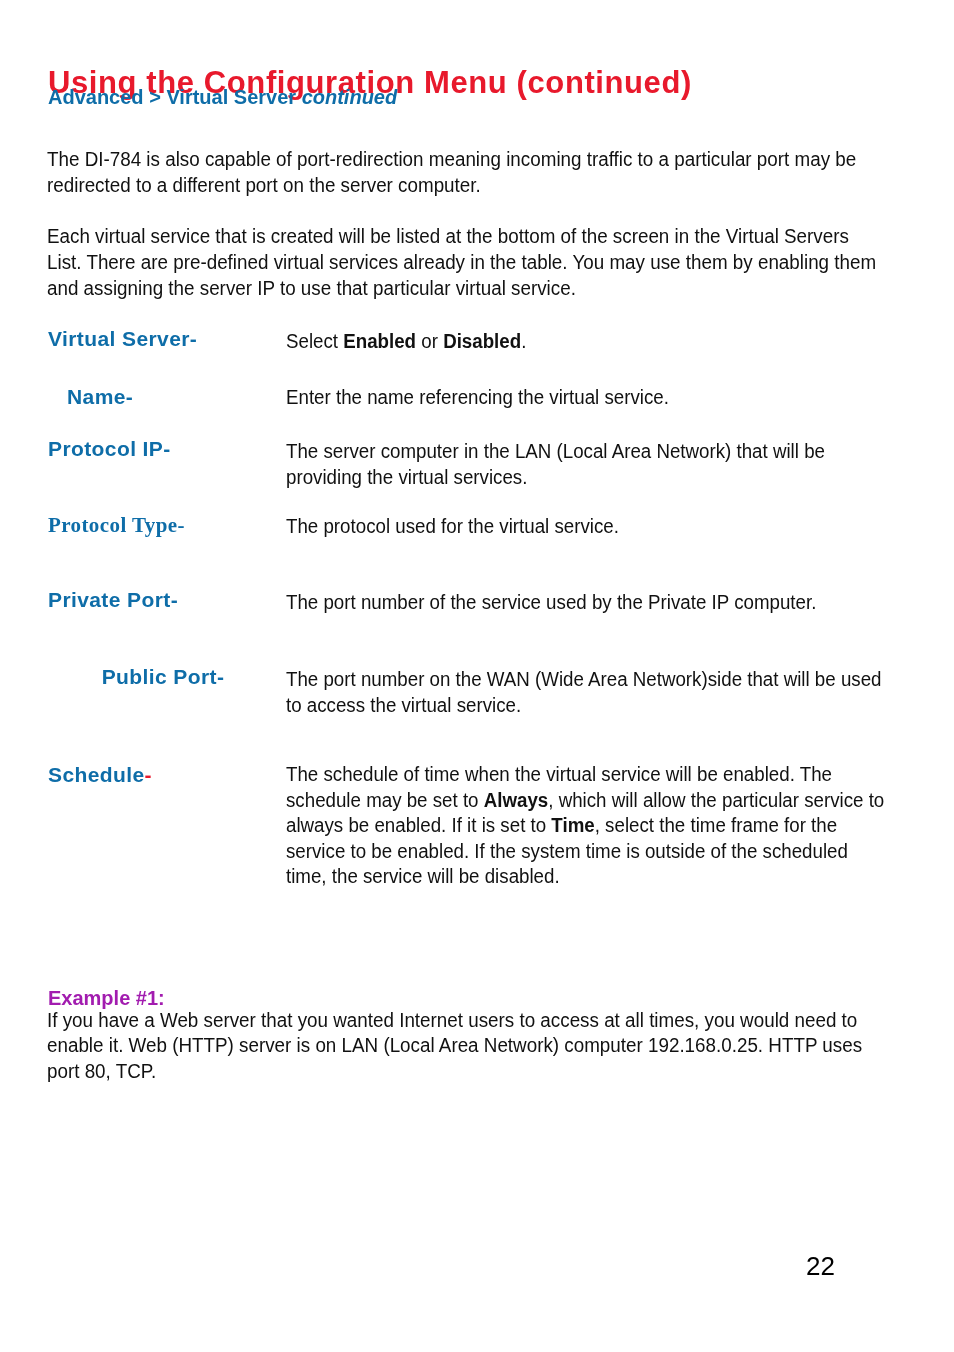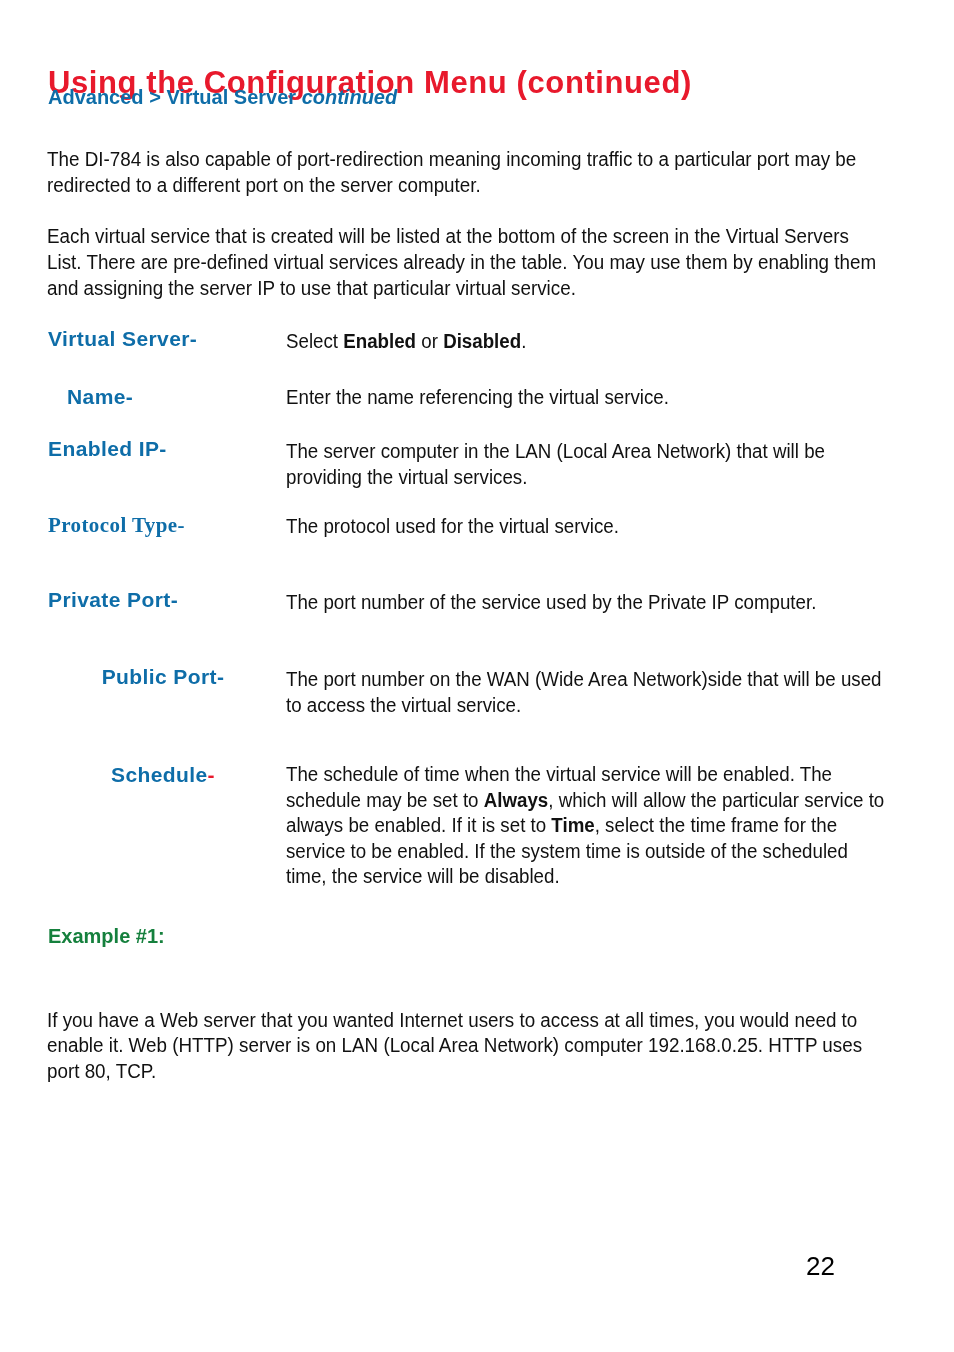"Enabled IP" span { text: Enabled -> Protocol }
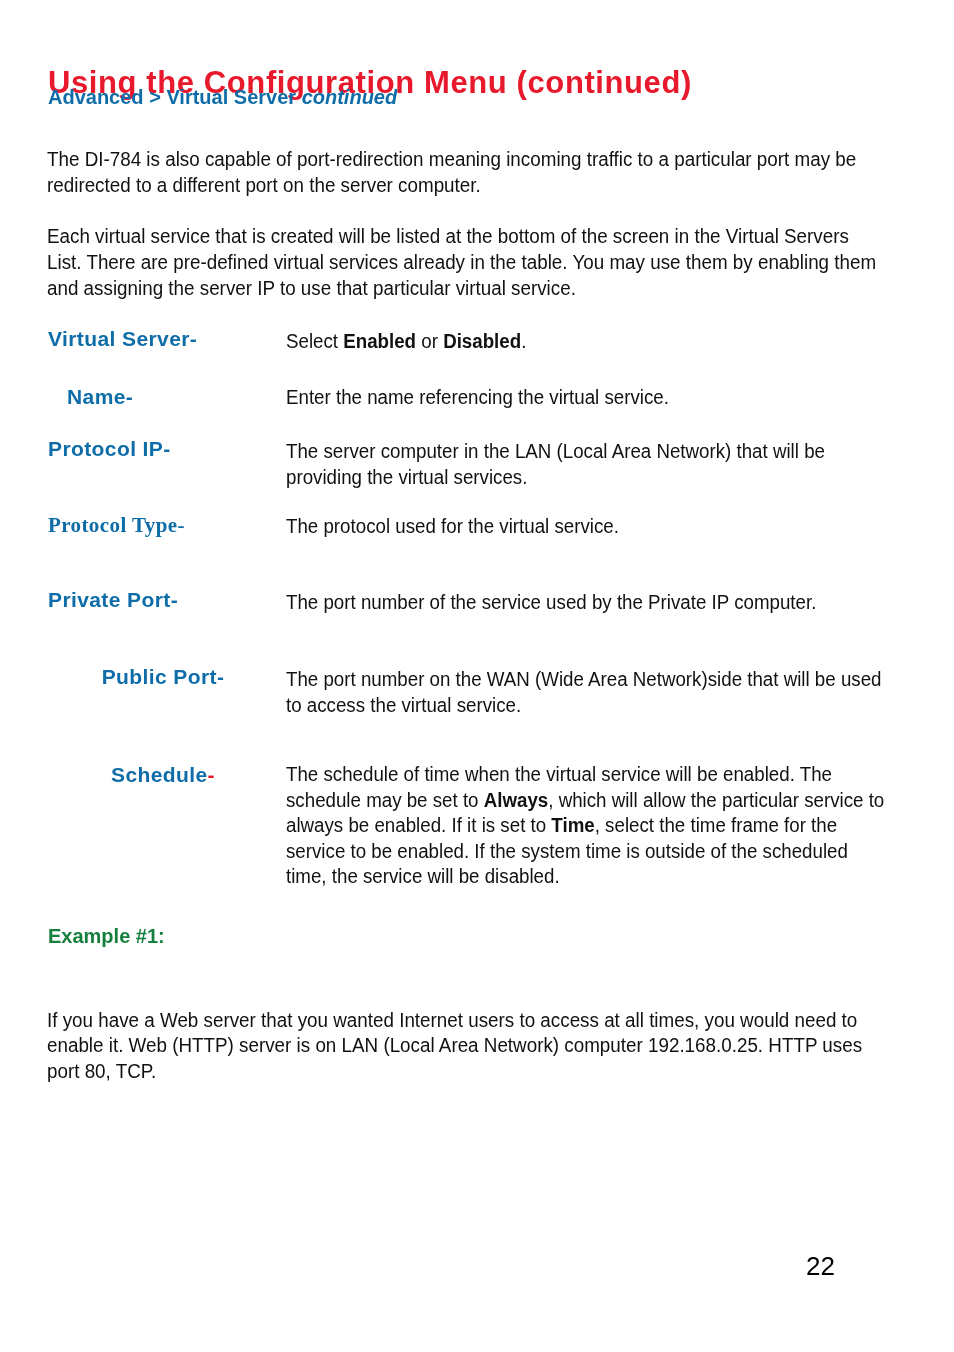"Schedule-" div.def-term { text-align: center -> none }
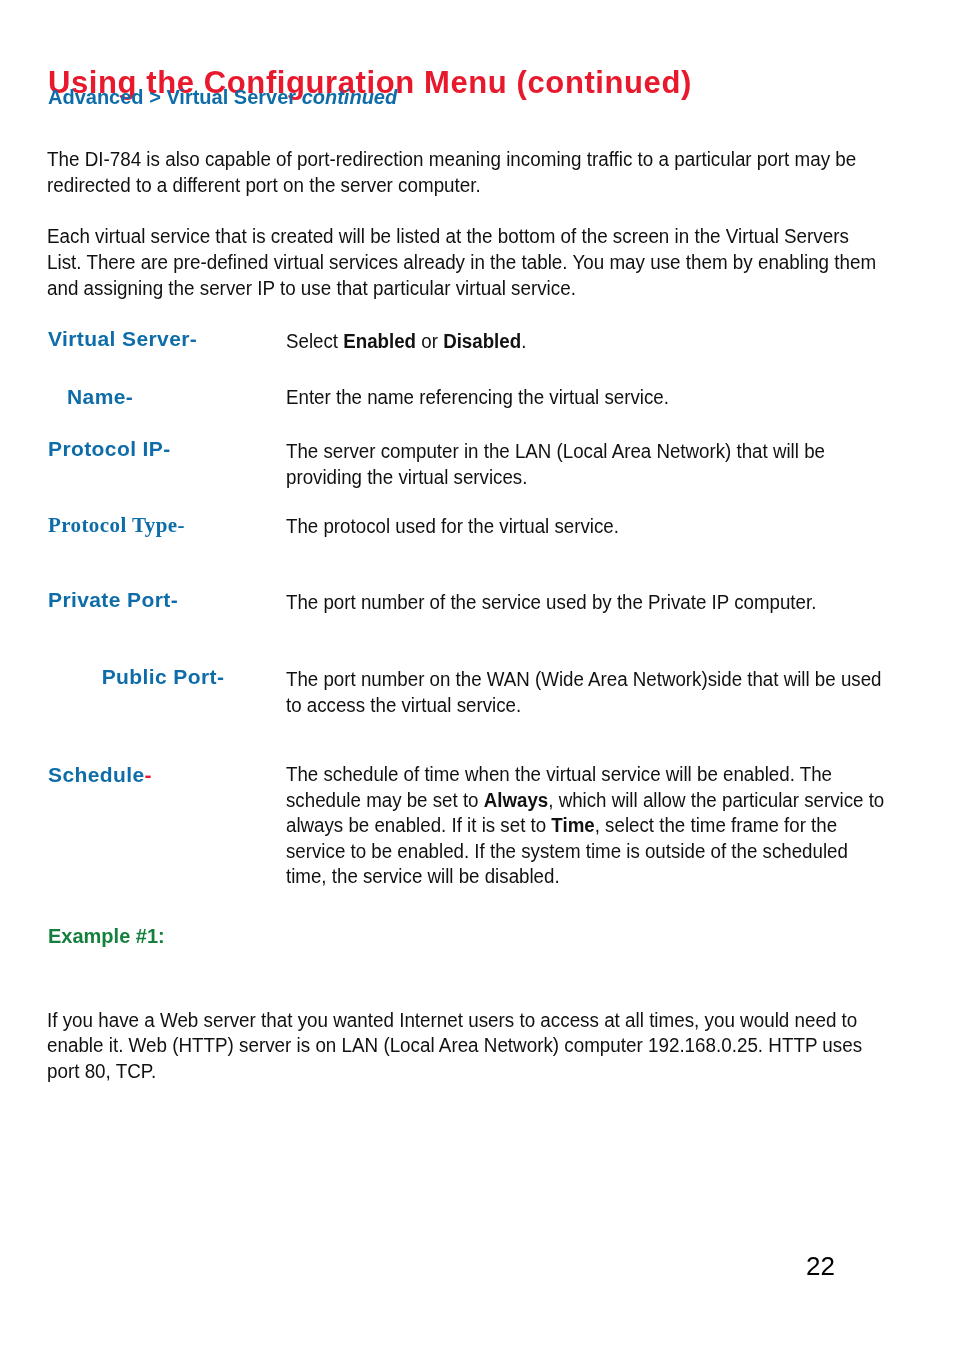"Example #1:" #example-heading { color: #15803d -> #a21caf; top: 908px -> 970px }
